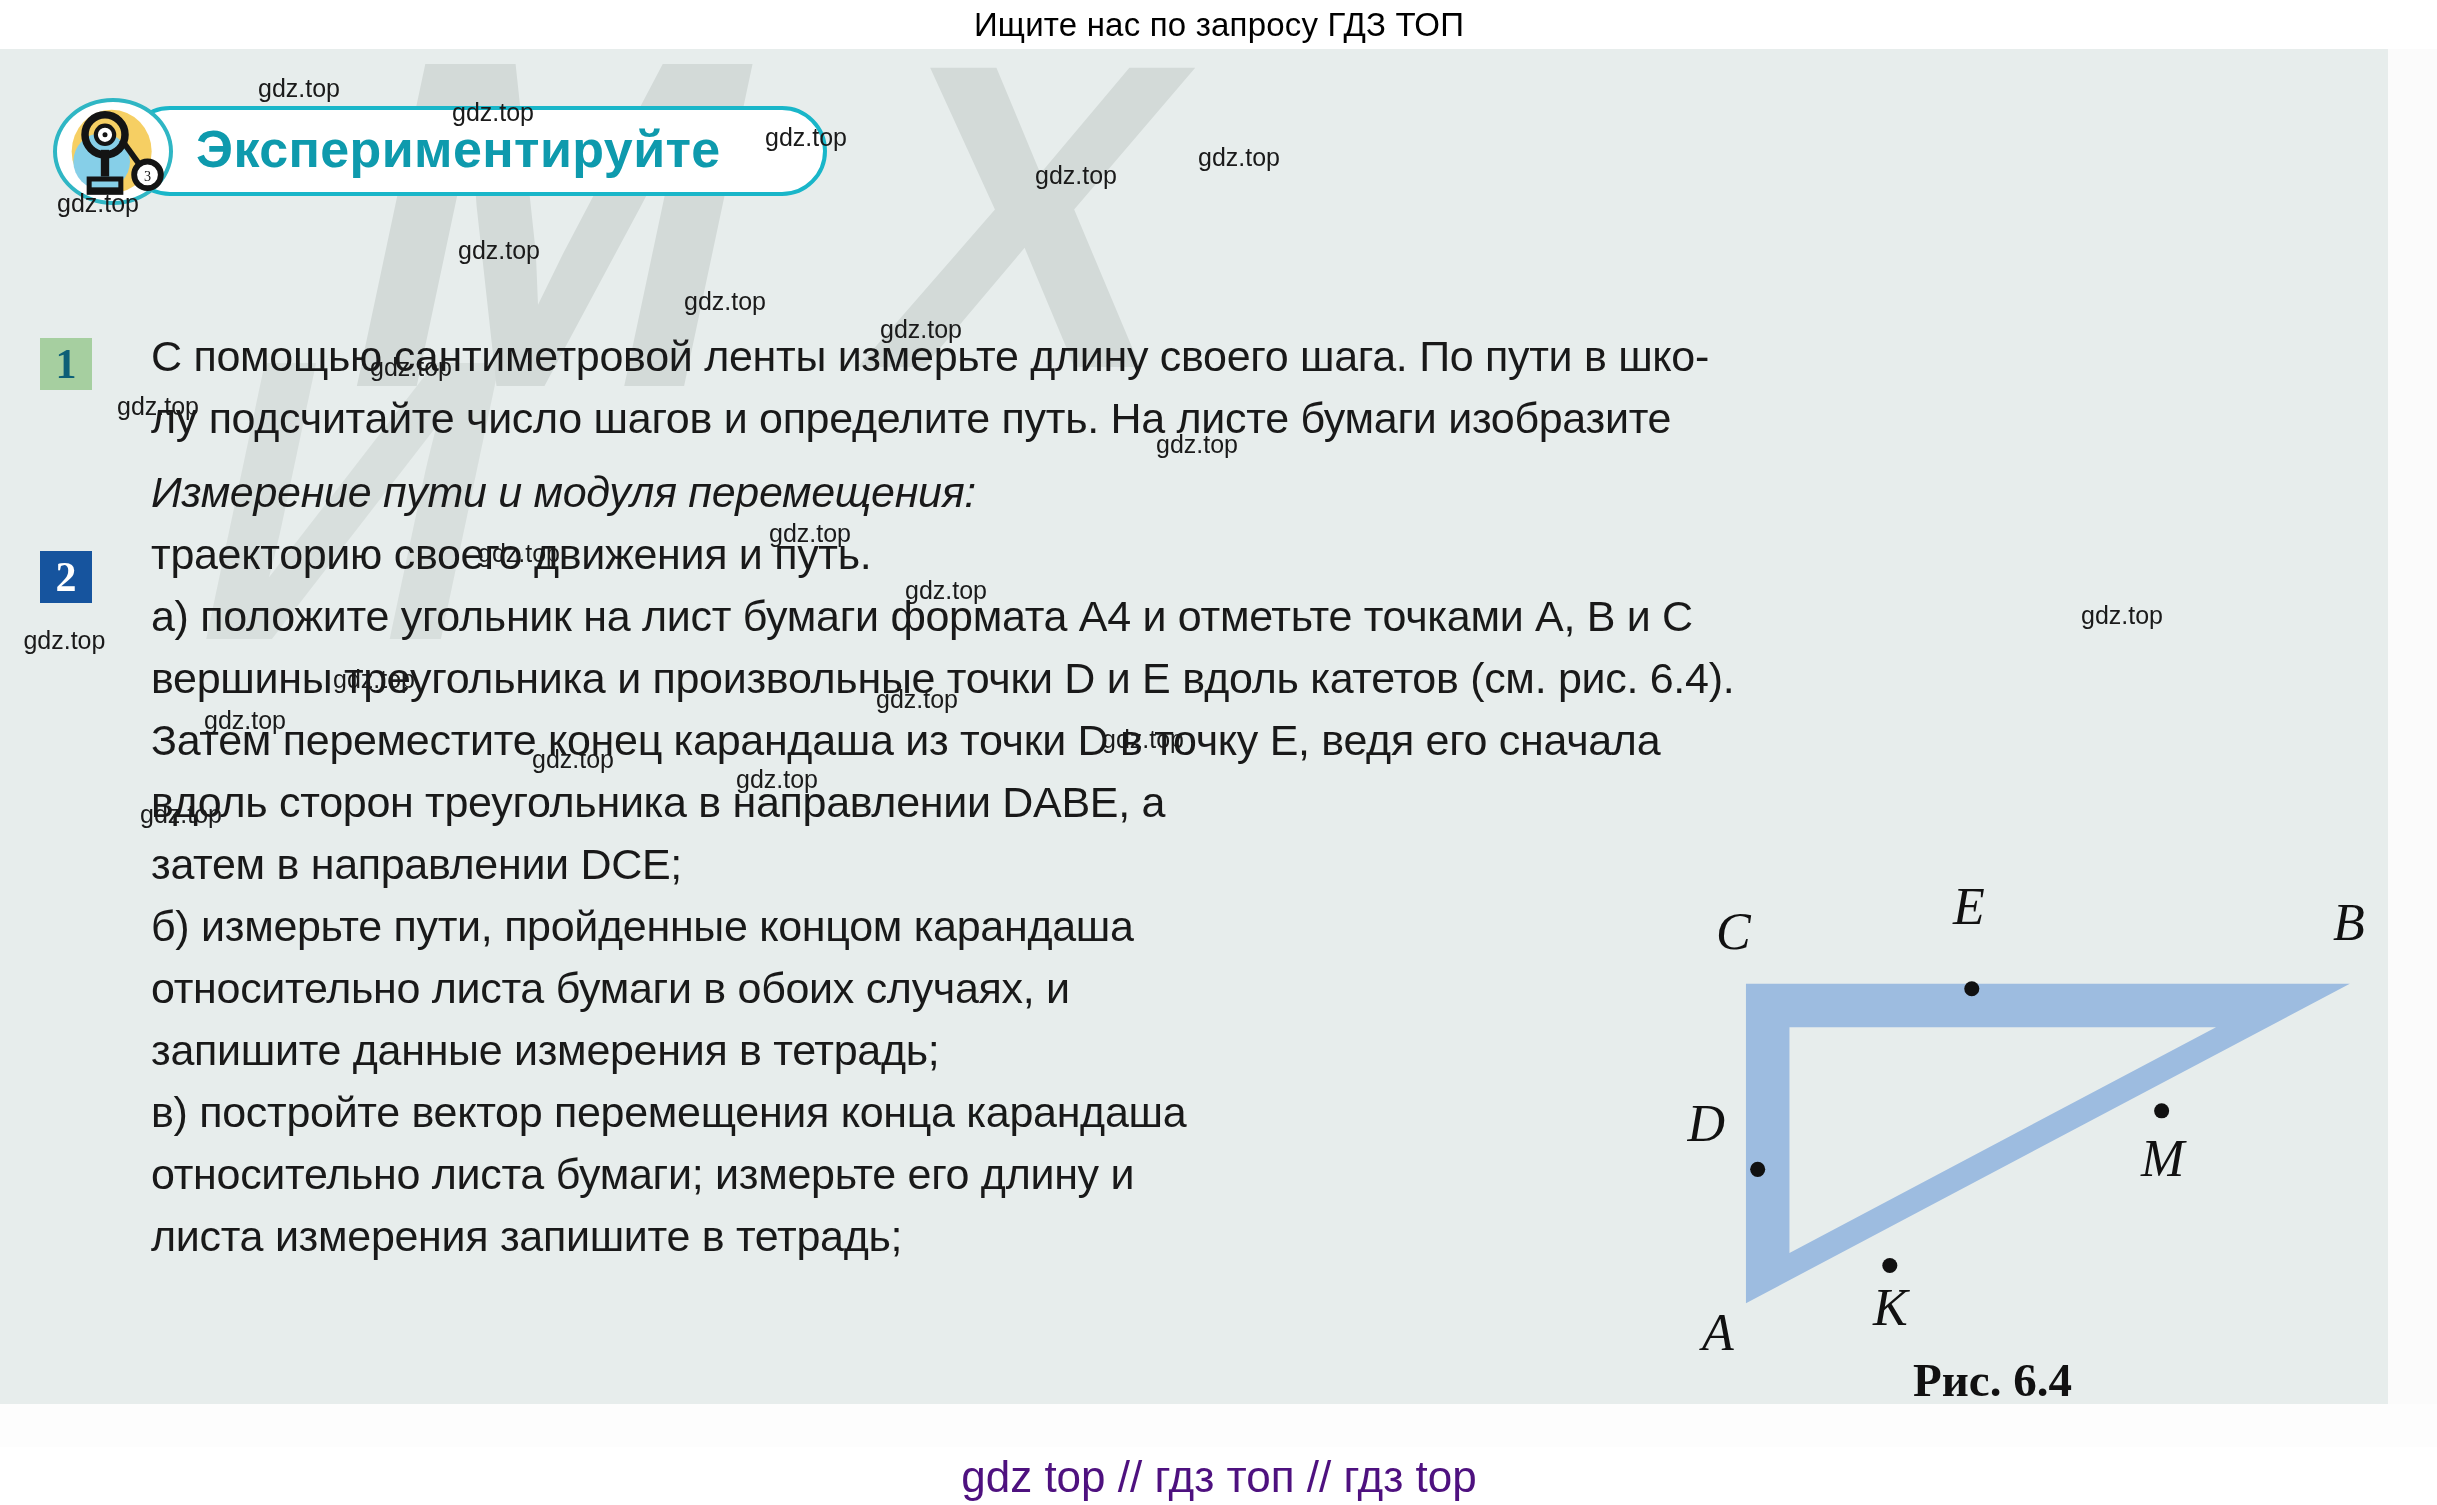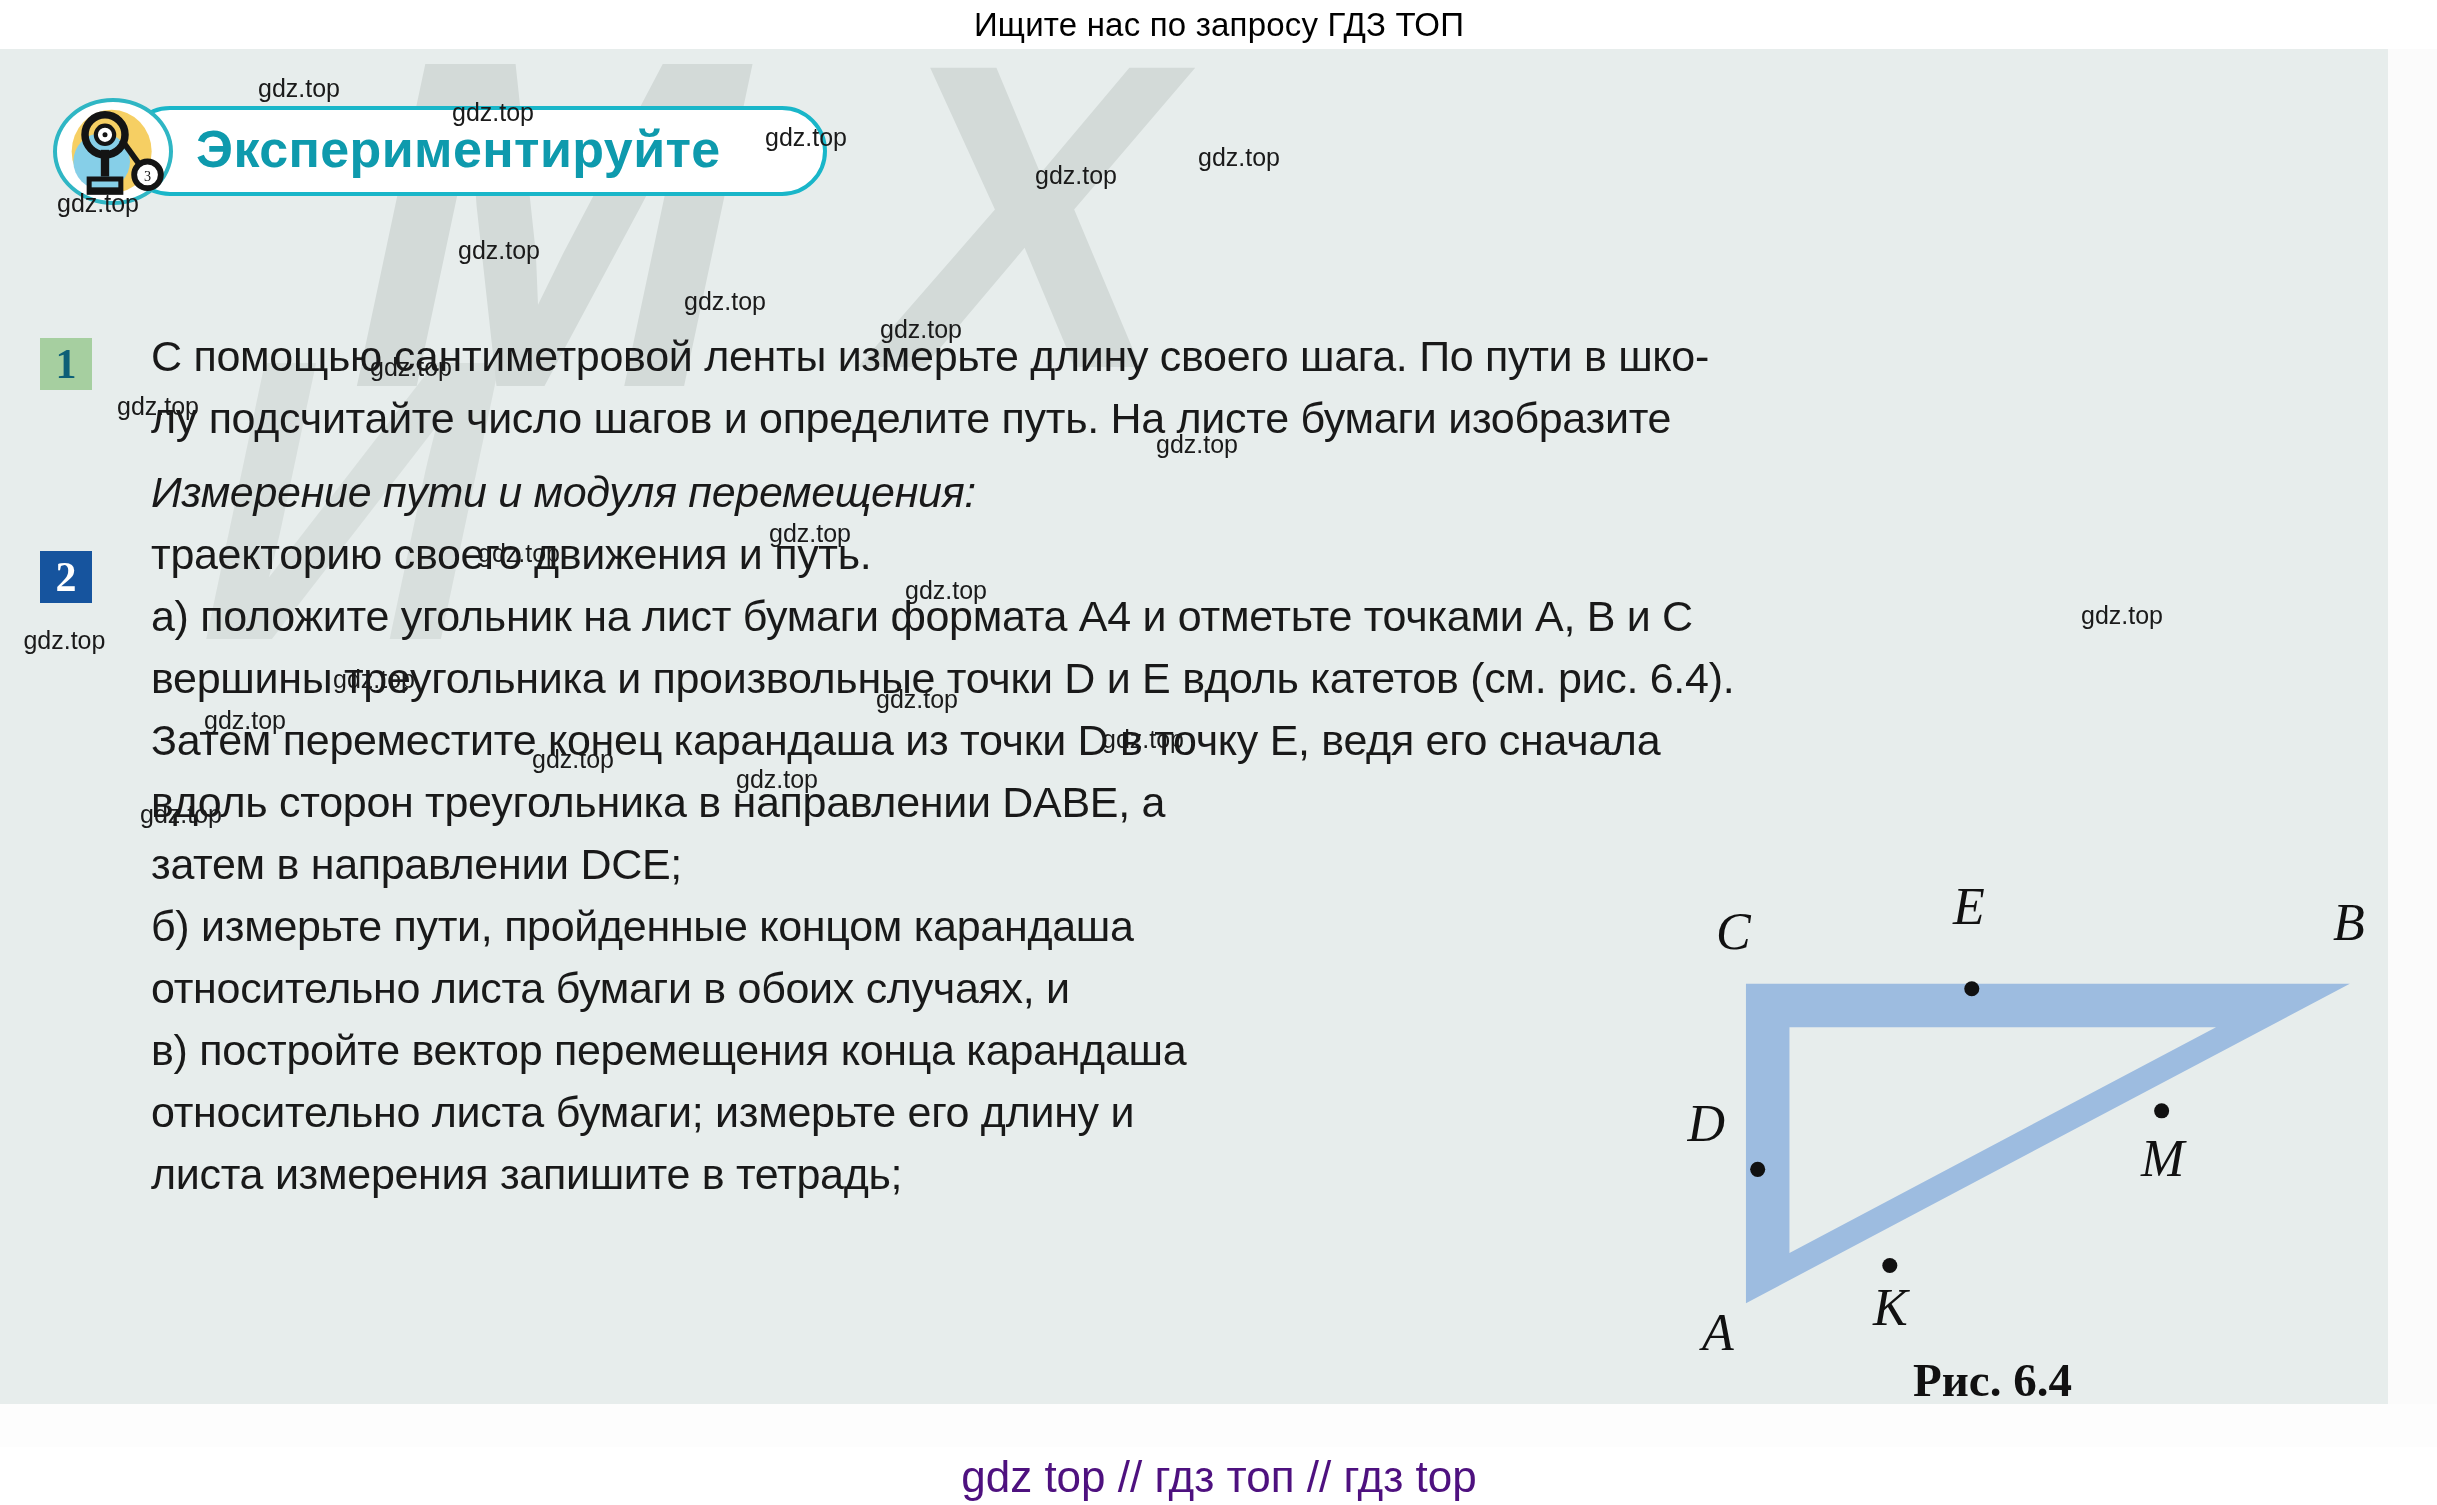"запишите данные измерения в тетрадь;" div.tline { html: none -> <div>запишите данные измерения в тетрадь;</div> }
